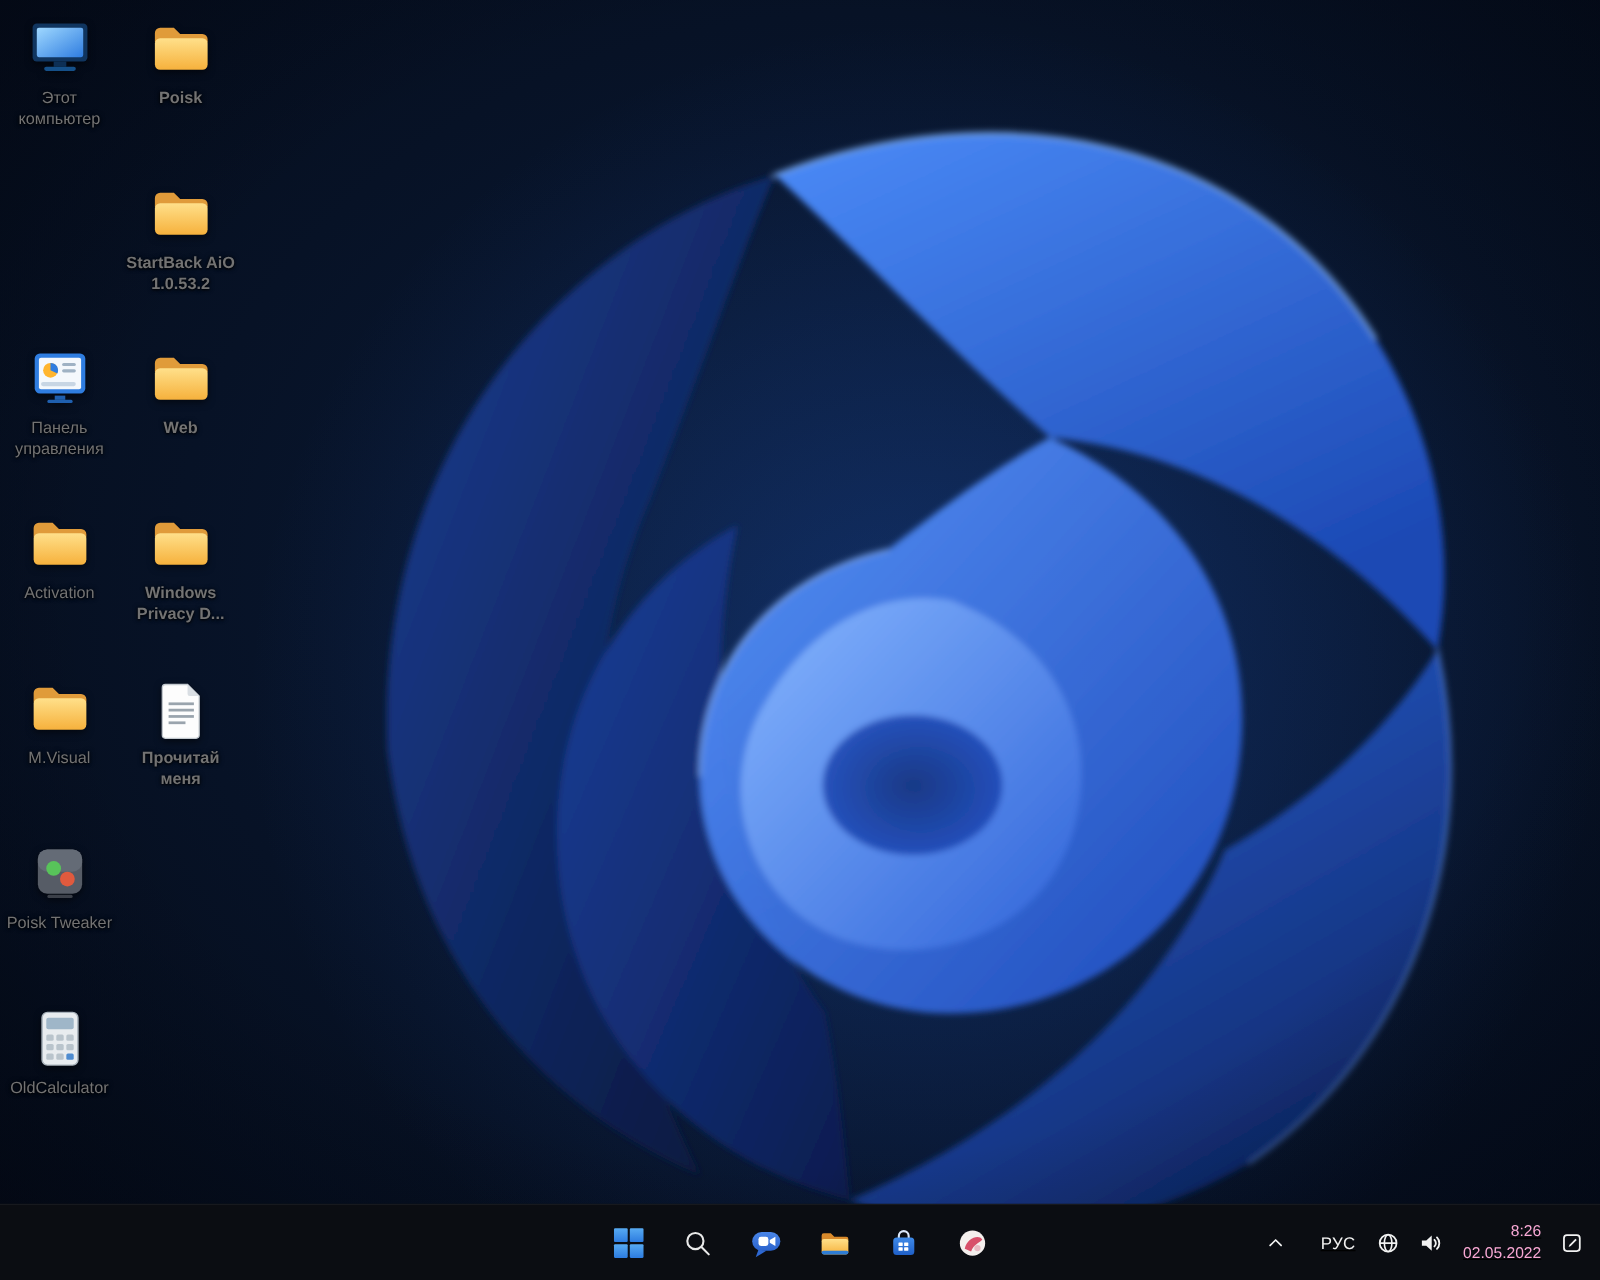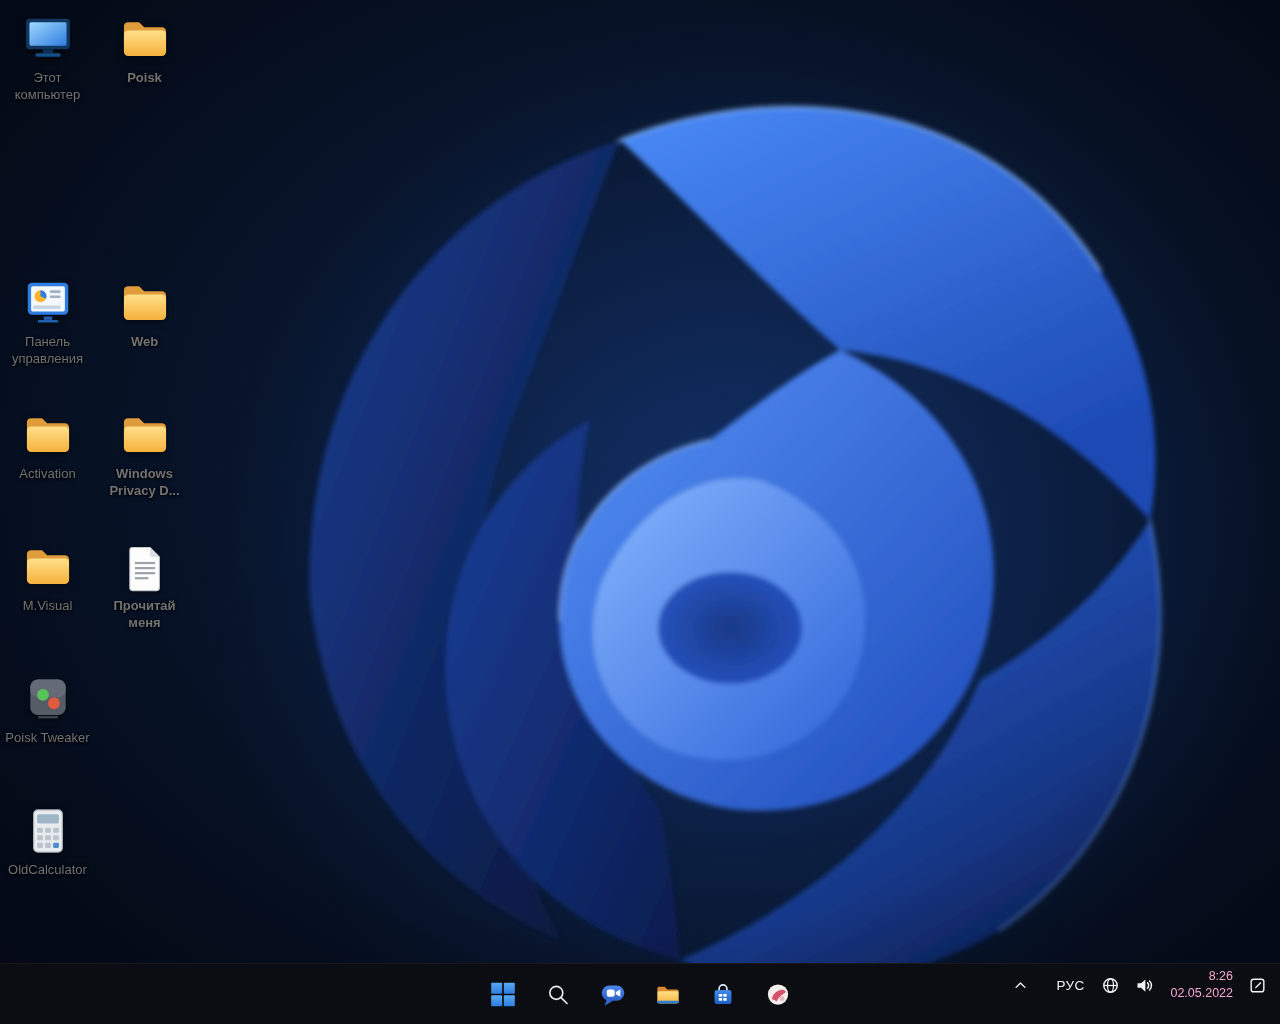"StartBack AiO 1.0.53.2" div.dicon { html: none -> <div> <svg> <use></use> </svg> <div>StartBack AiO 1.0.53.2</div> </div> }
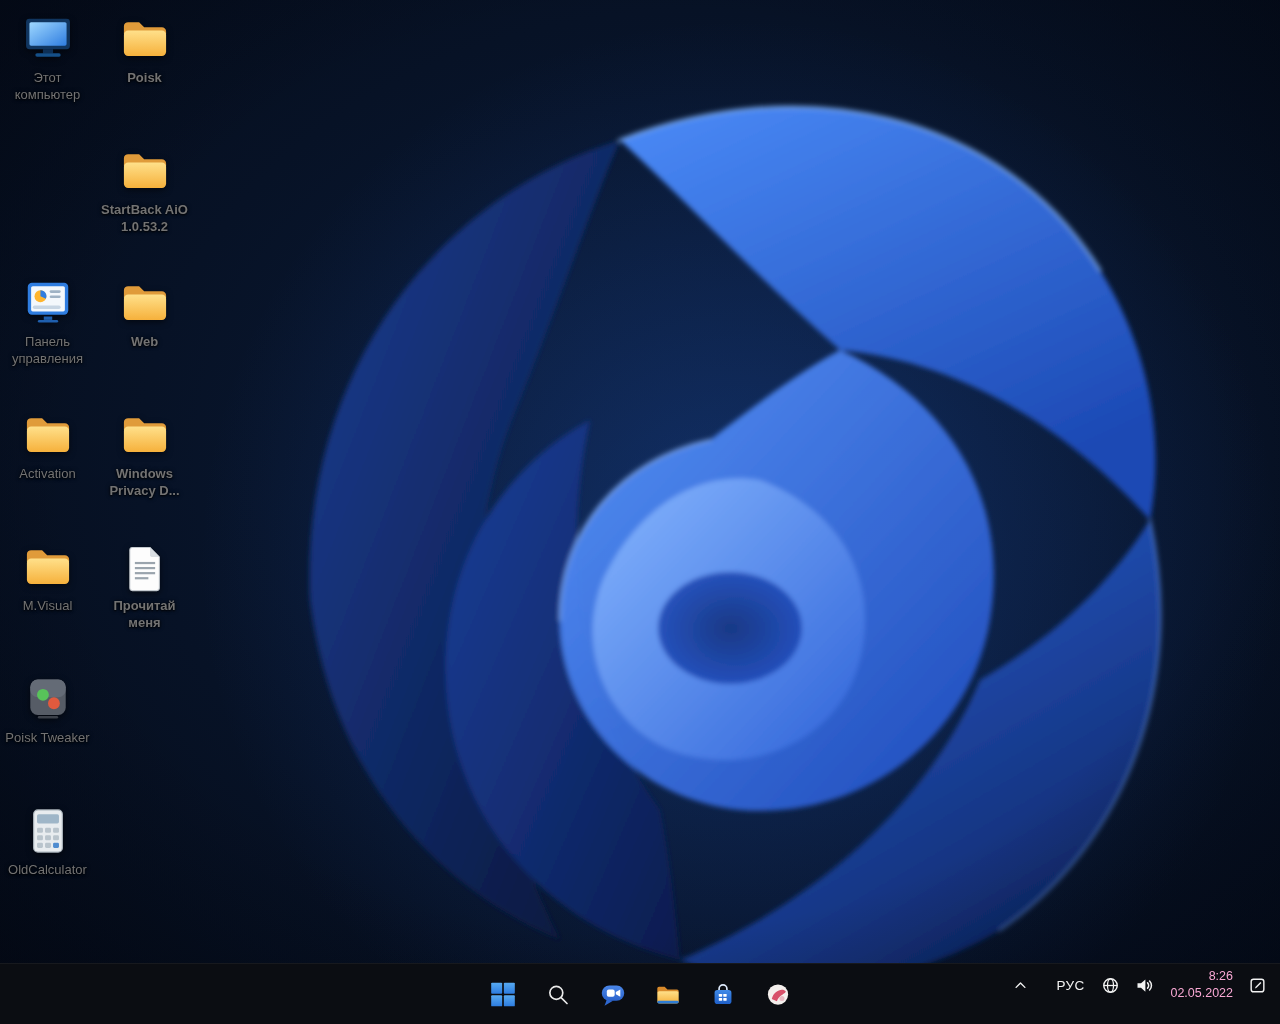"РУС" .tb-right { align-items: none -> center; text-decoration: none -> underline }
